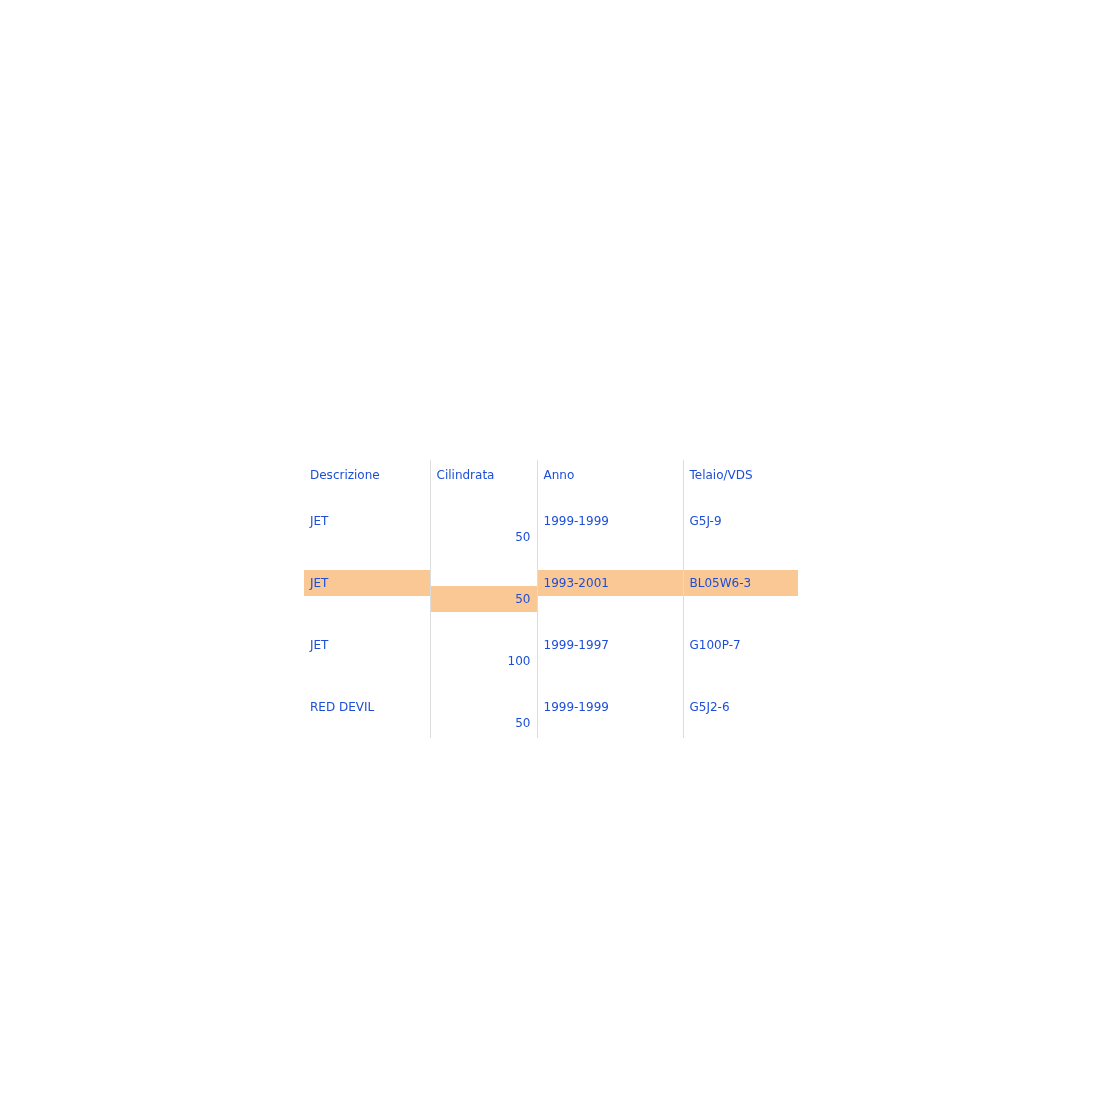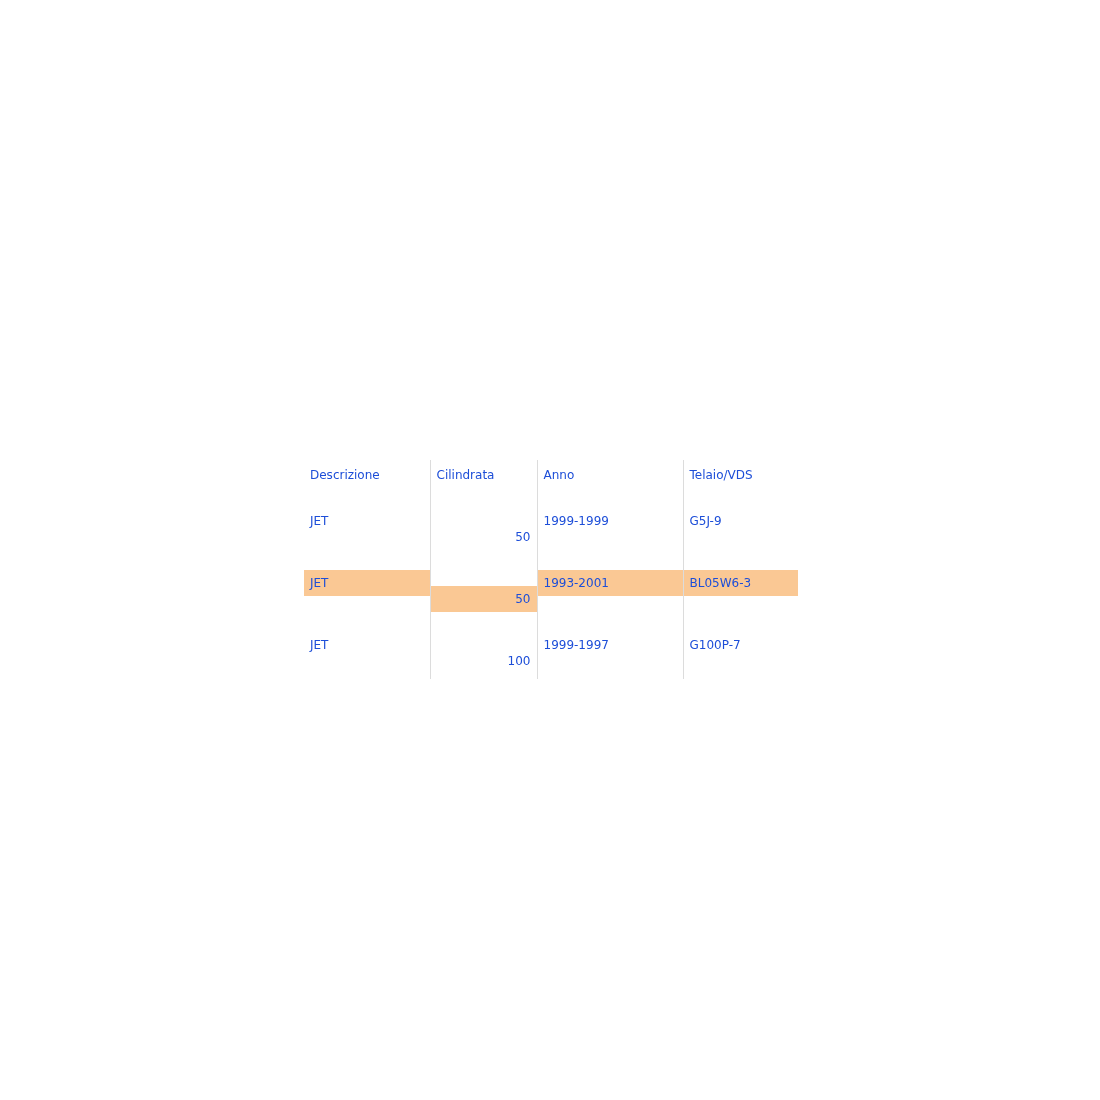"RED DEVIL" tr { html: none -> <tr> <td> <span>RED DEVIL</span> </td> <td> <span>50</span> </td> <td> <span>1999-1999</span> </td> <td> <span>G5J2-6</span> </td> </tr> }
